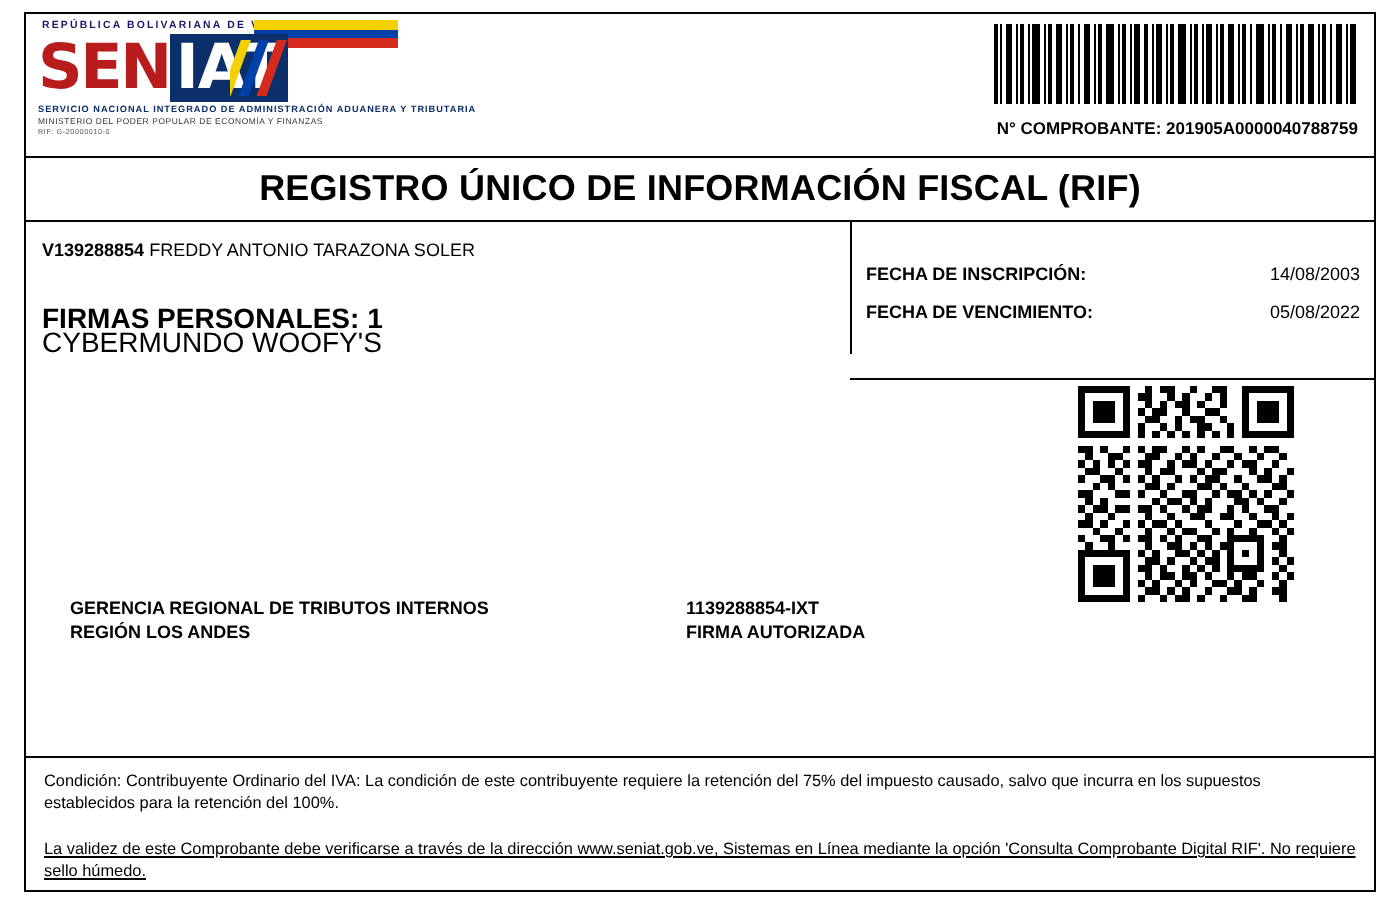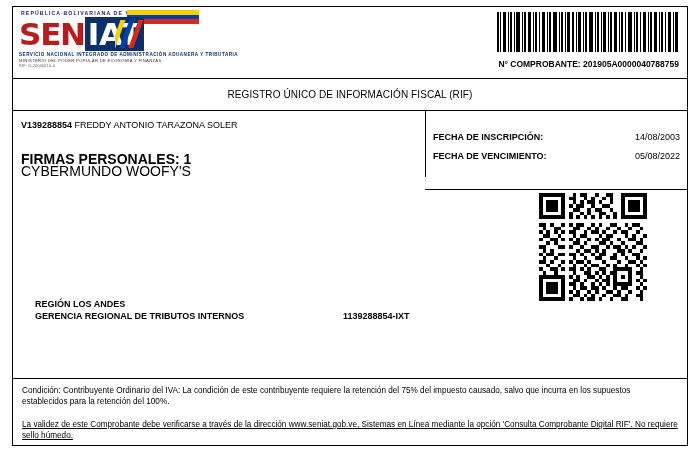"REGISTRO ÚNICO DE INFORMACIÓN FISCAL" .title-bar .t { font-size: 10px -> 18px; font-weight: normal -> bold }
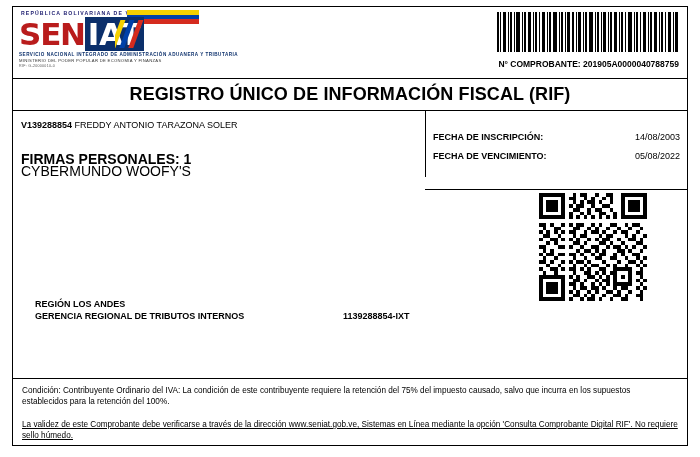"REGIÓN LOS ANDES" div { order: before "GERENCIA REGIONAL DE TRIBUTOS INTERNOS" -> after "GERENCIA REGIONAL DE TRIBUTOS INTERNOS" }
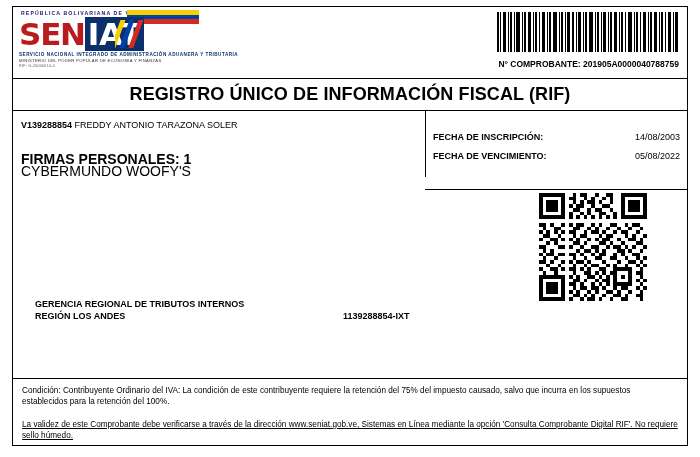"FIRMA AUTORIZADA" div { html: none -> <div>FIRMA AUTORIZADA</div> }
